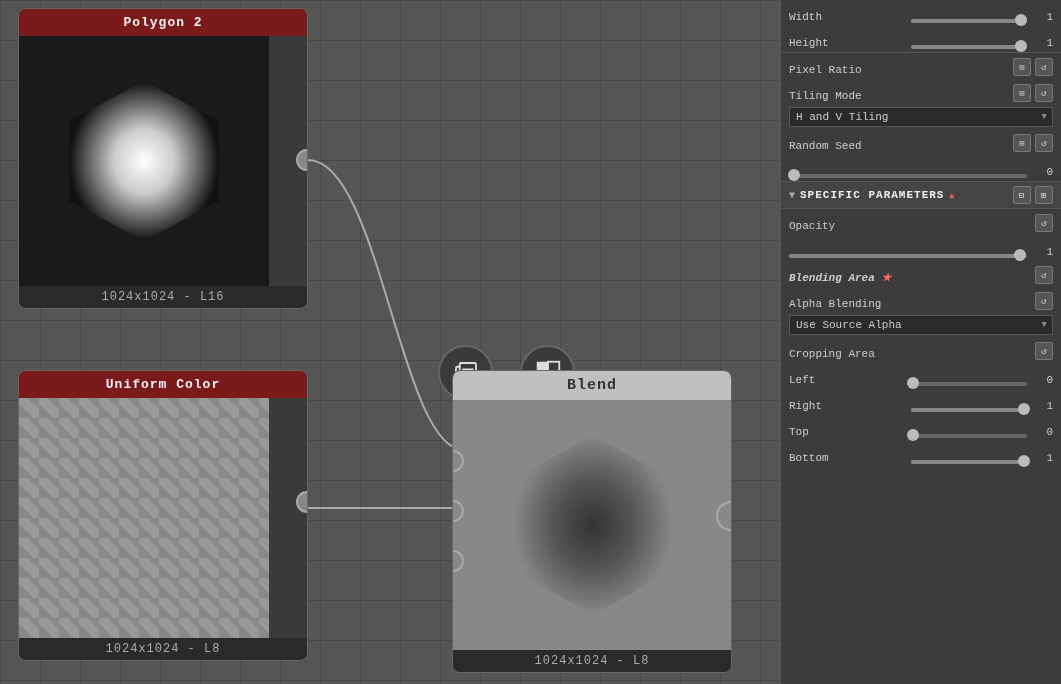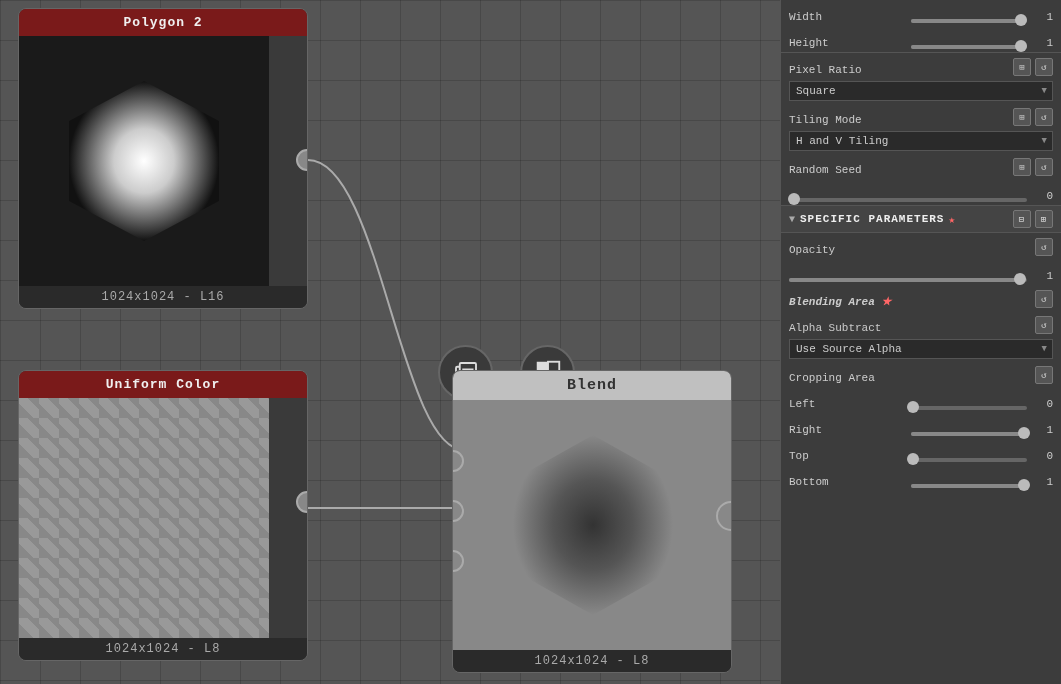"Square" div.dropdown-wrapper { html: <div> <select> <option>Square</option> </select> </div> -> none }
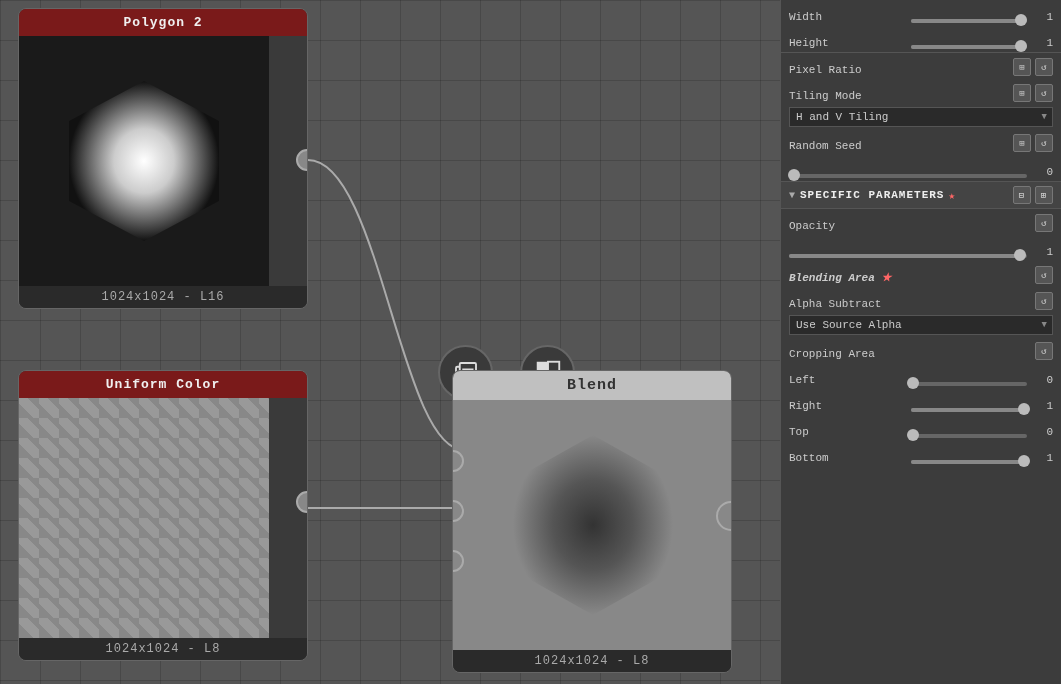"Alpha Subtract" span.panel-label { text: Subtract -> Blending }
